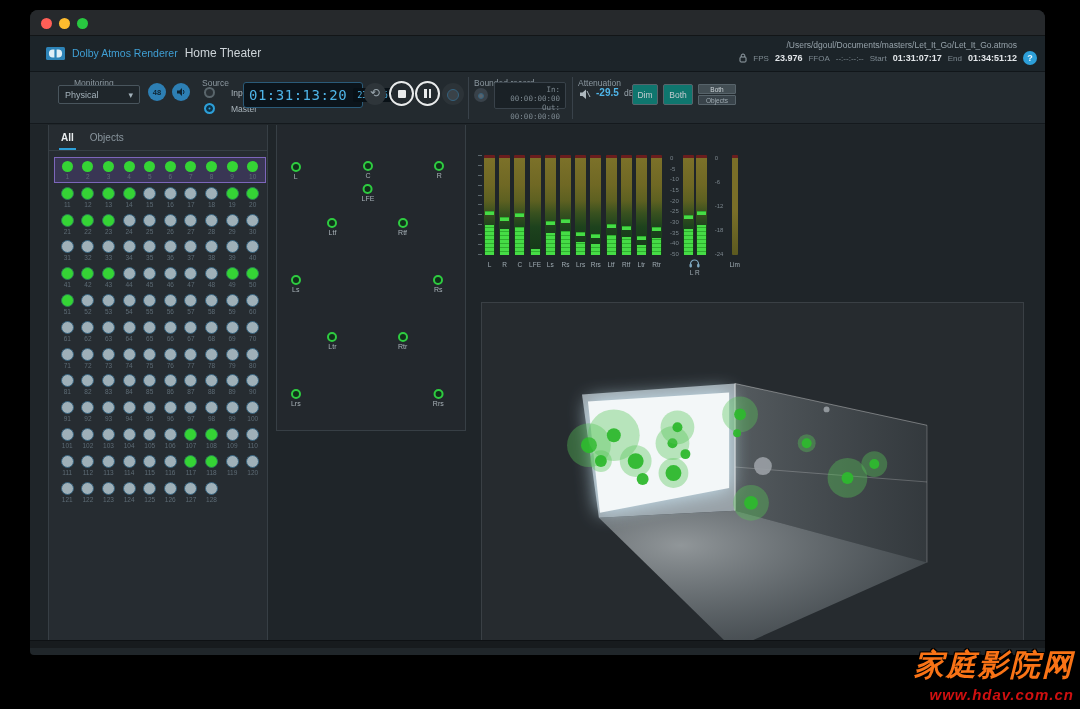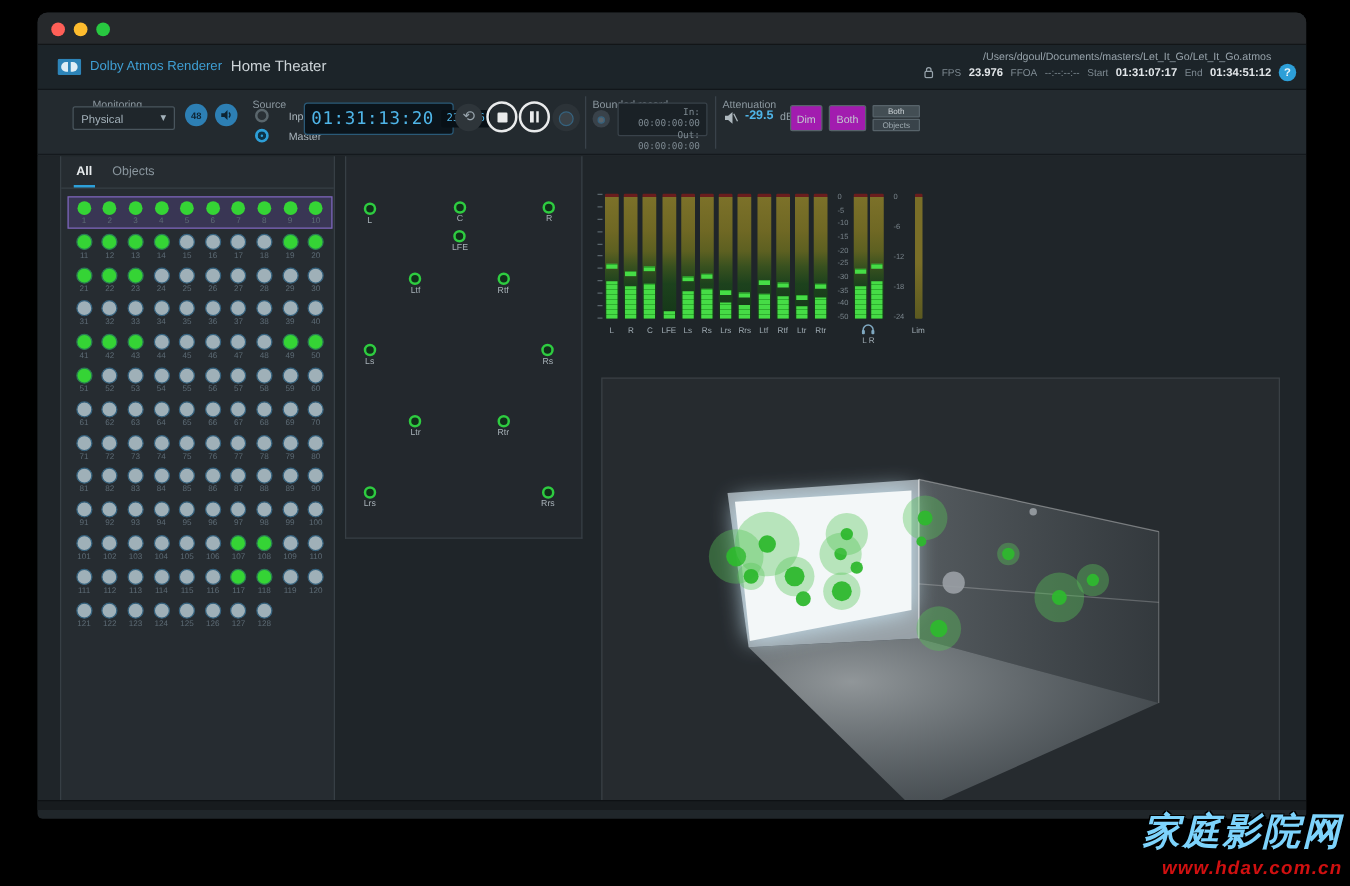"Dim" .sm-btn { background: #a21caf -> #0f766e }
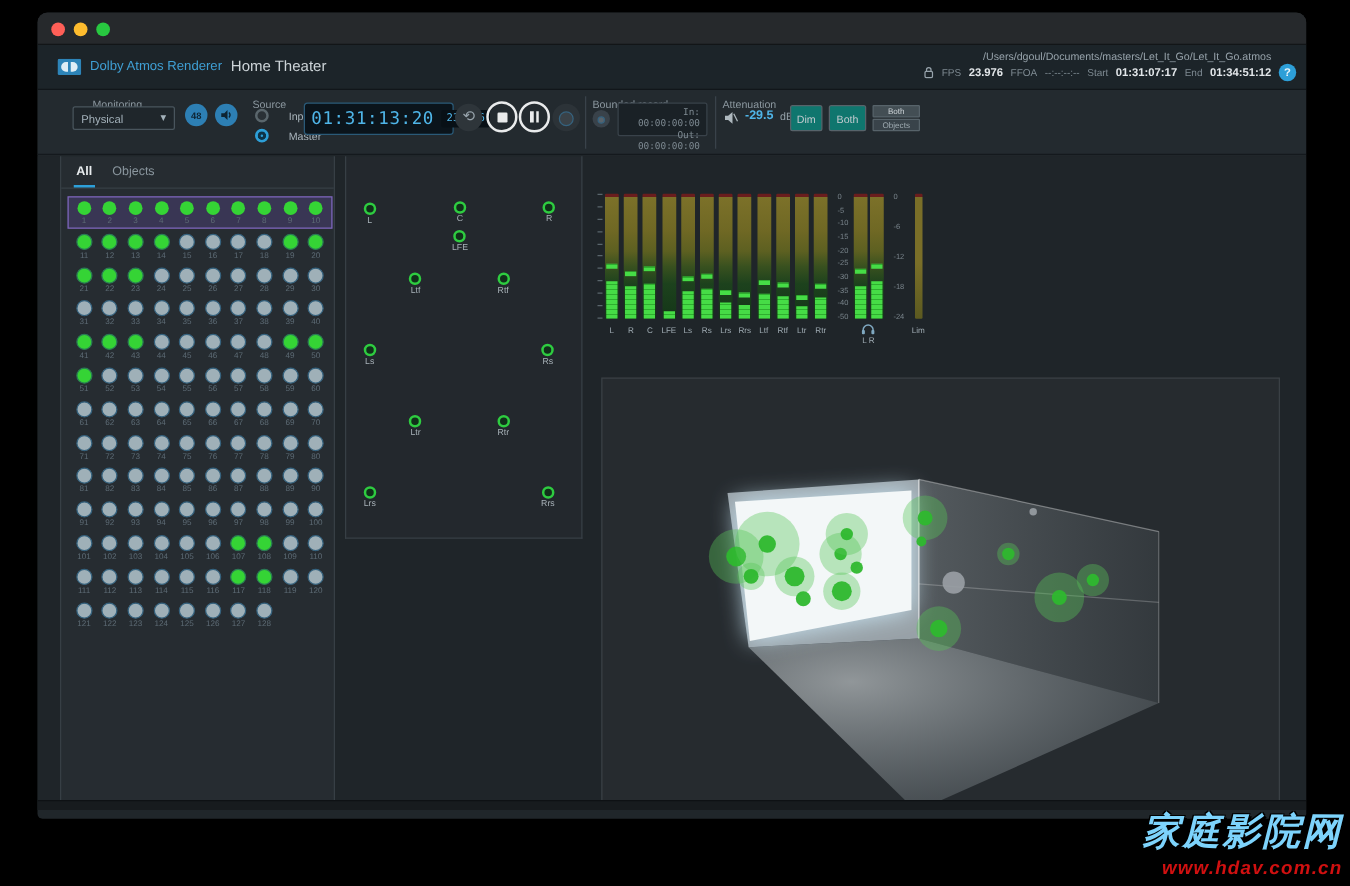"家庭影院网" #wm-1 { color: #7dd3fc -> #f97316 }
